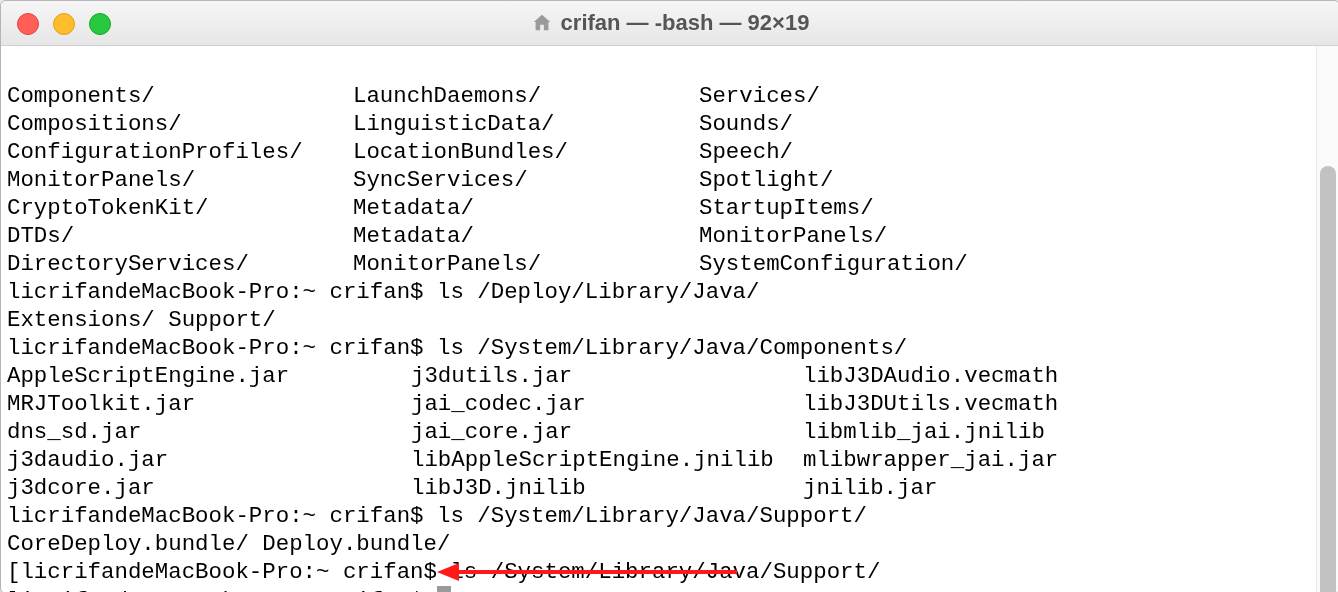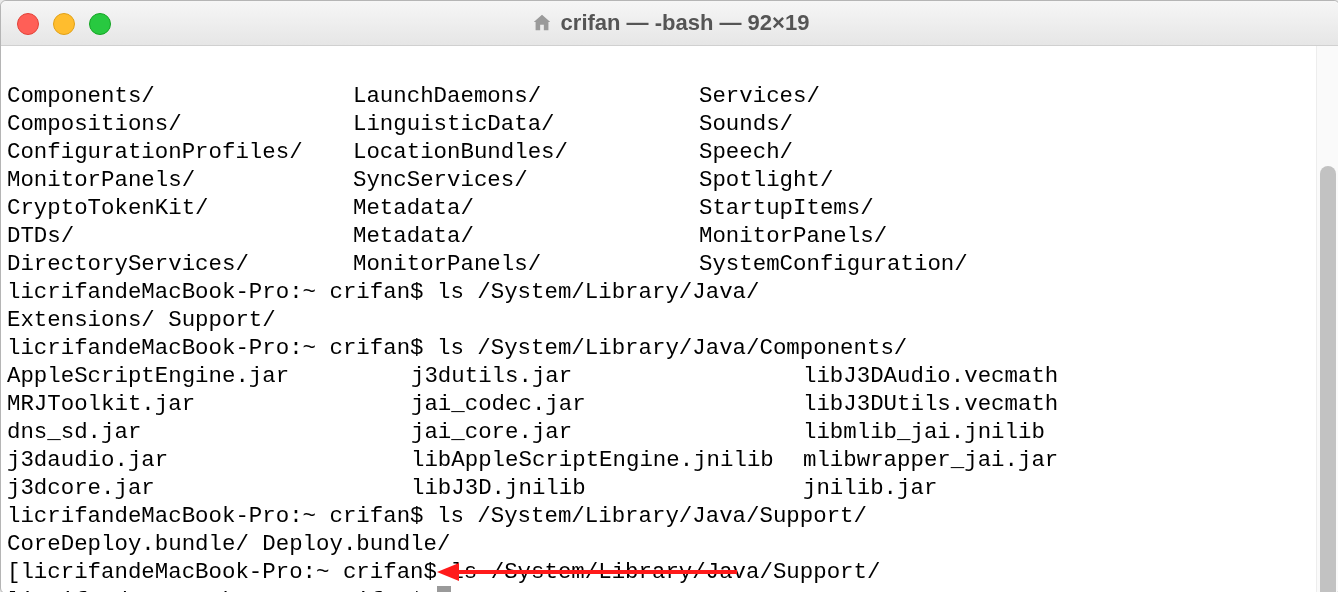"ls /System/Library/Java/" span { text: /System/Library/Java/ -> /Deploy/Library/Java/ }
